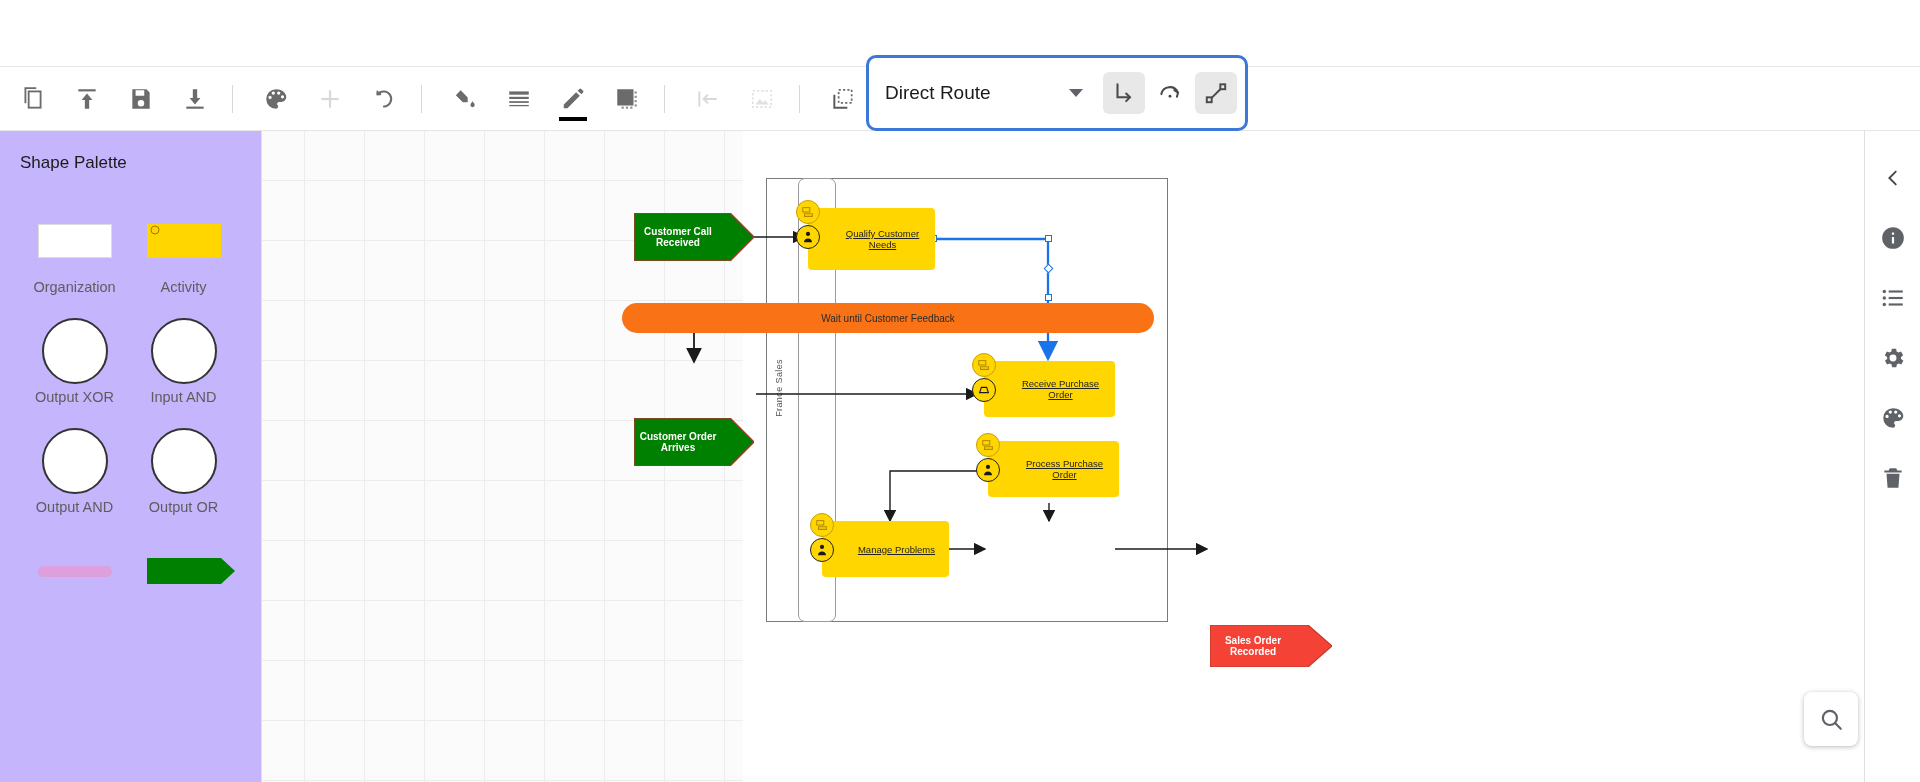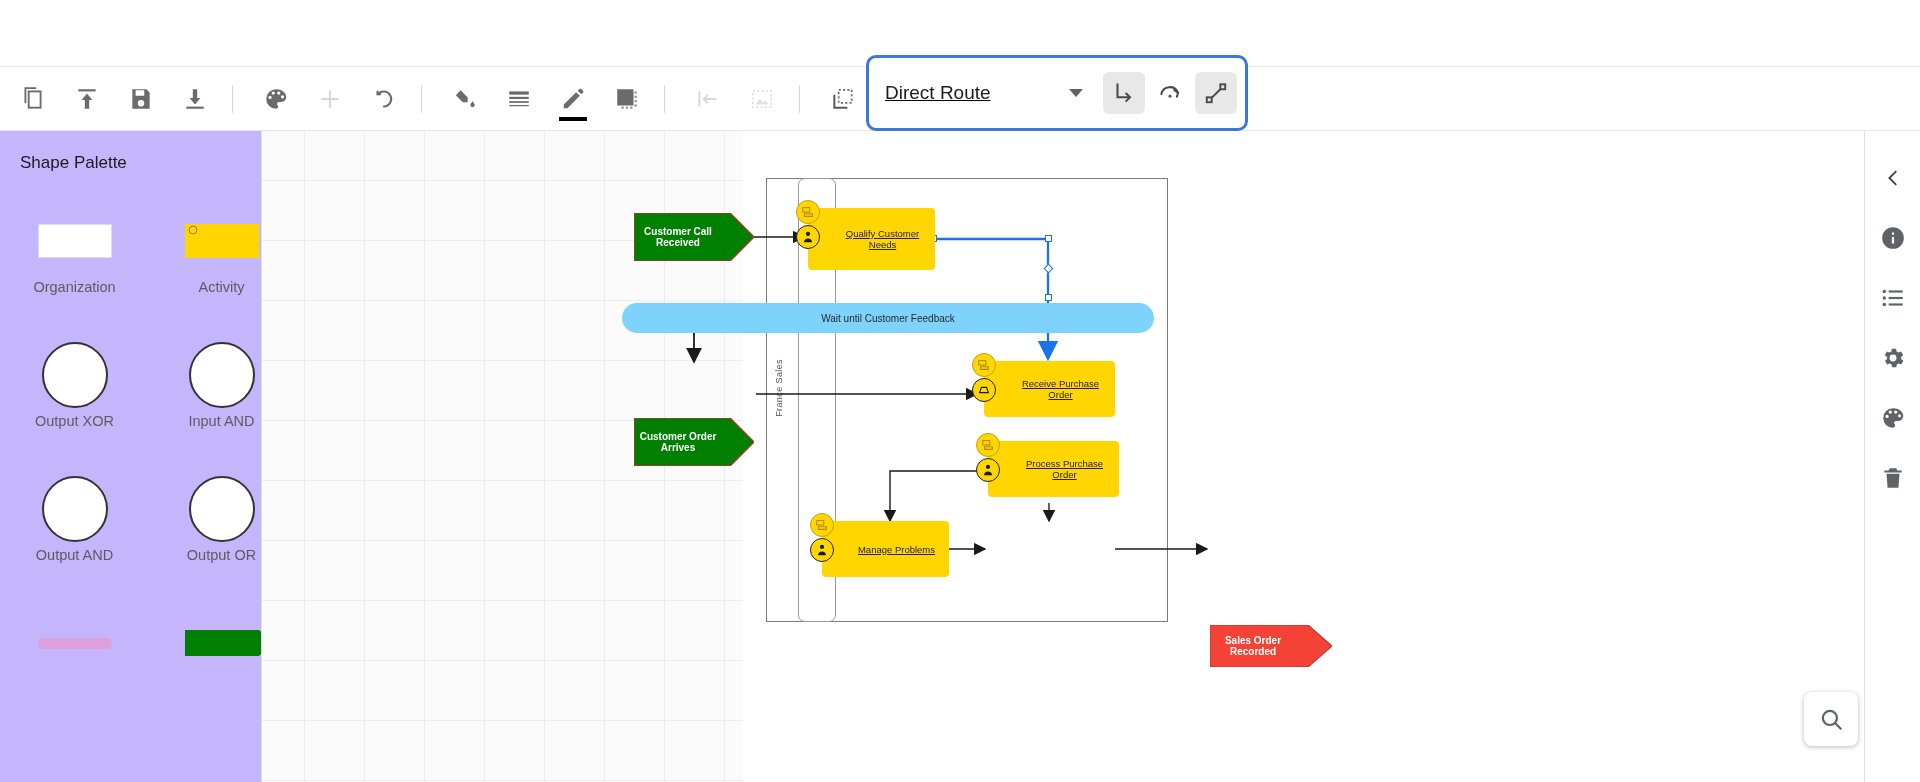"Direct Route" .route-panel { text-decoration: underline -> none }
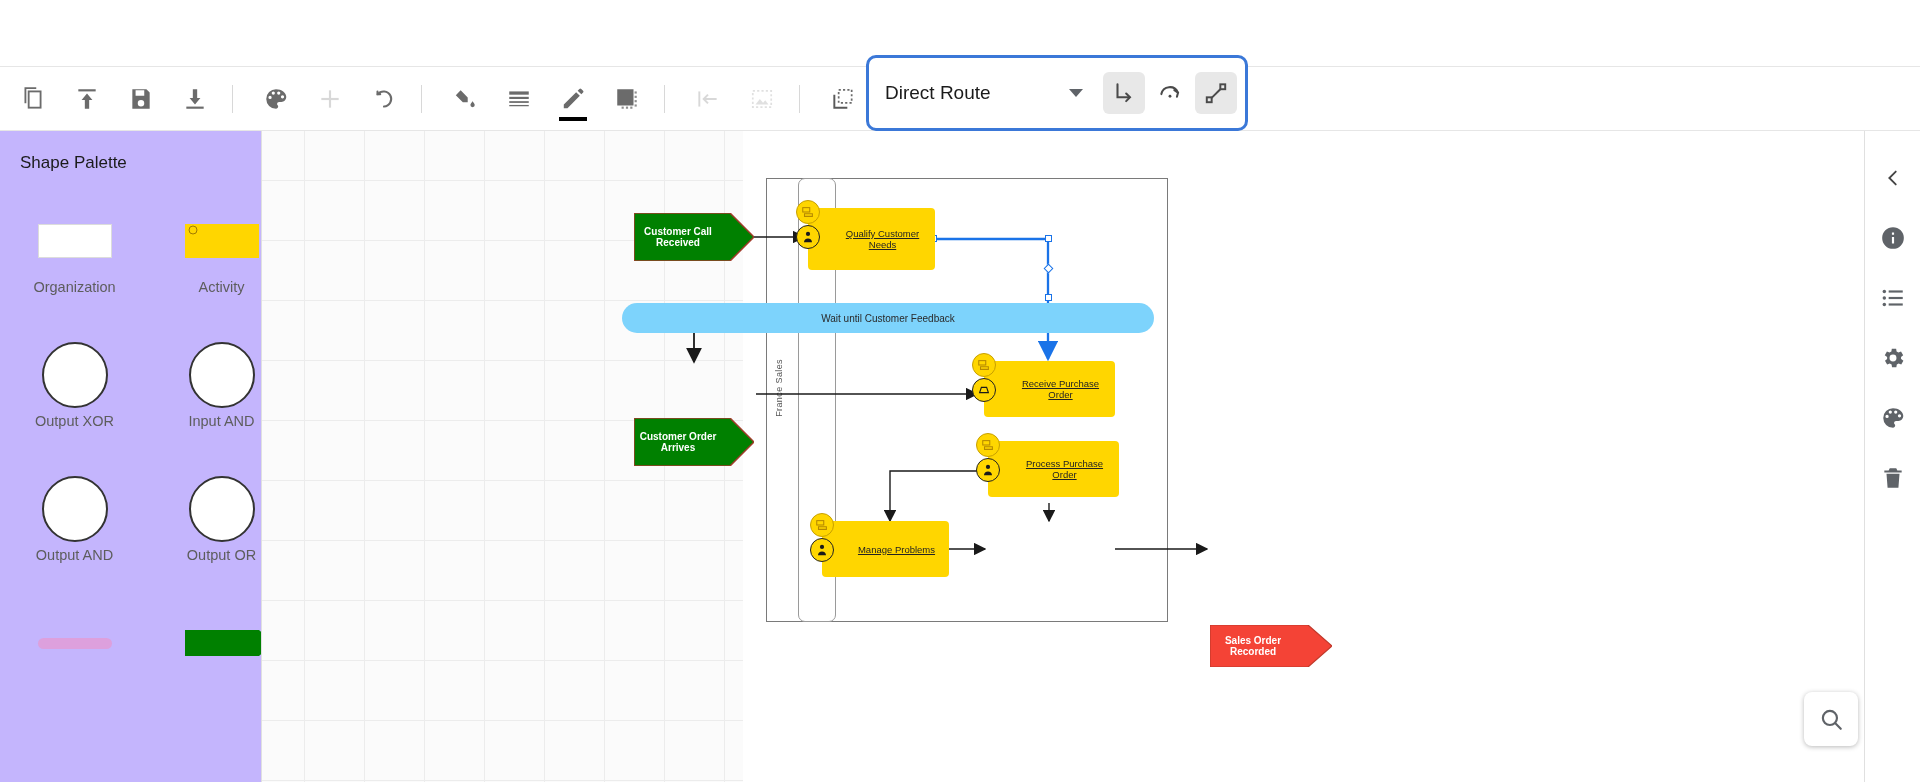"Organization" .palette-grid { gap: 38px -> none }
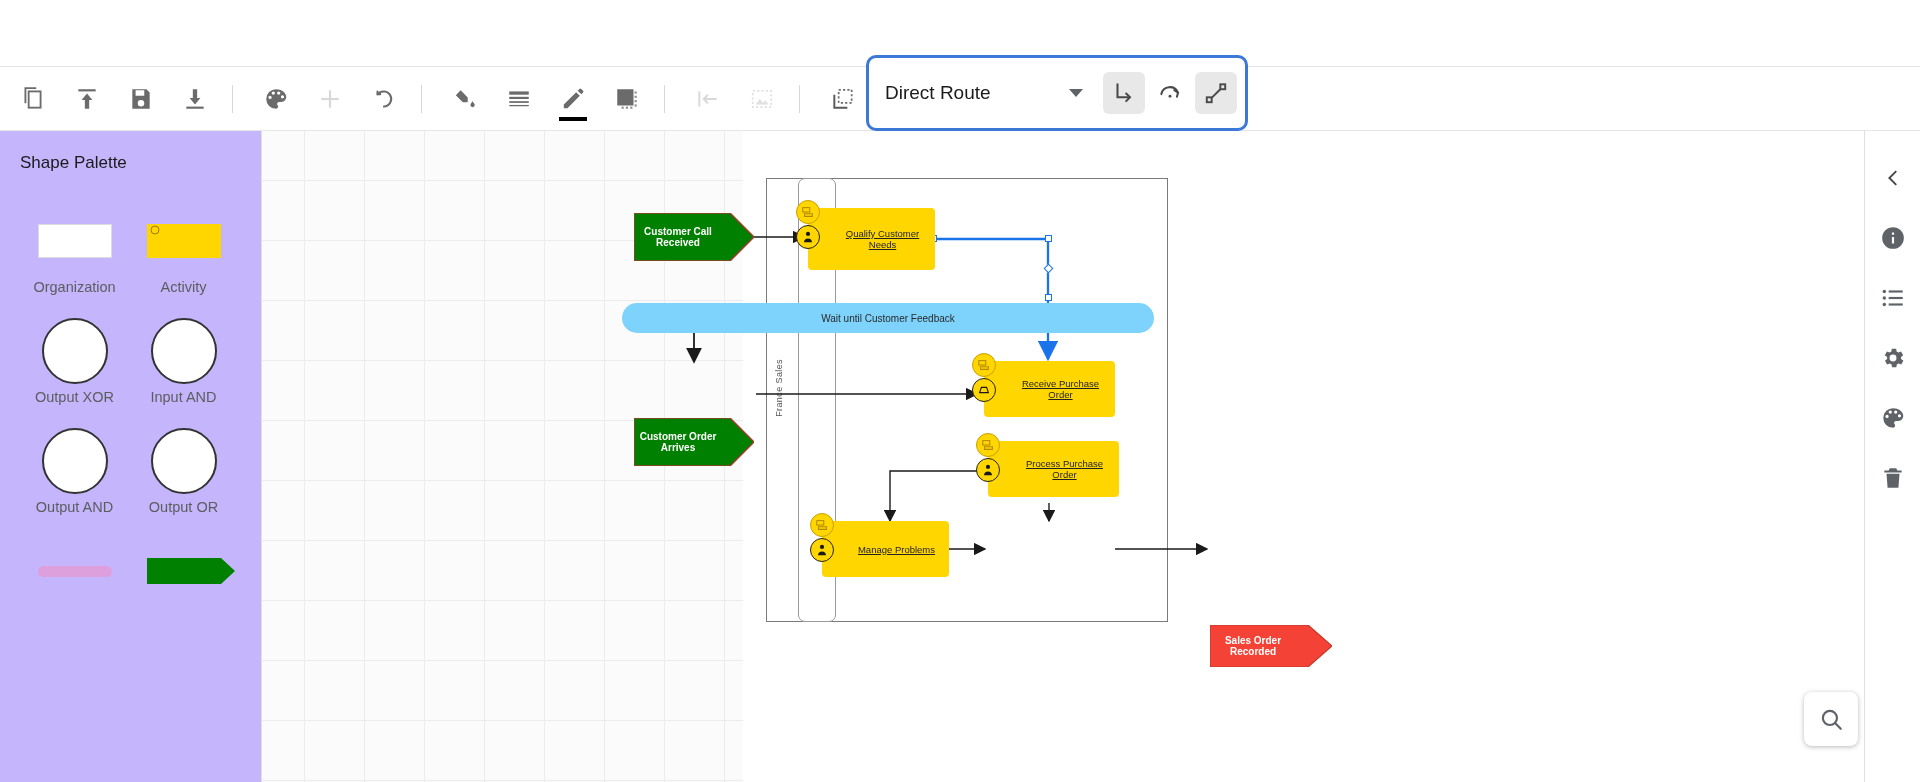"Wait until Customer Feedback" .lane-bar { background: #7dd3fc -> #f97316 }
